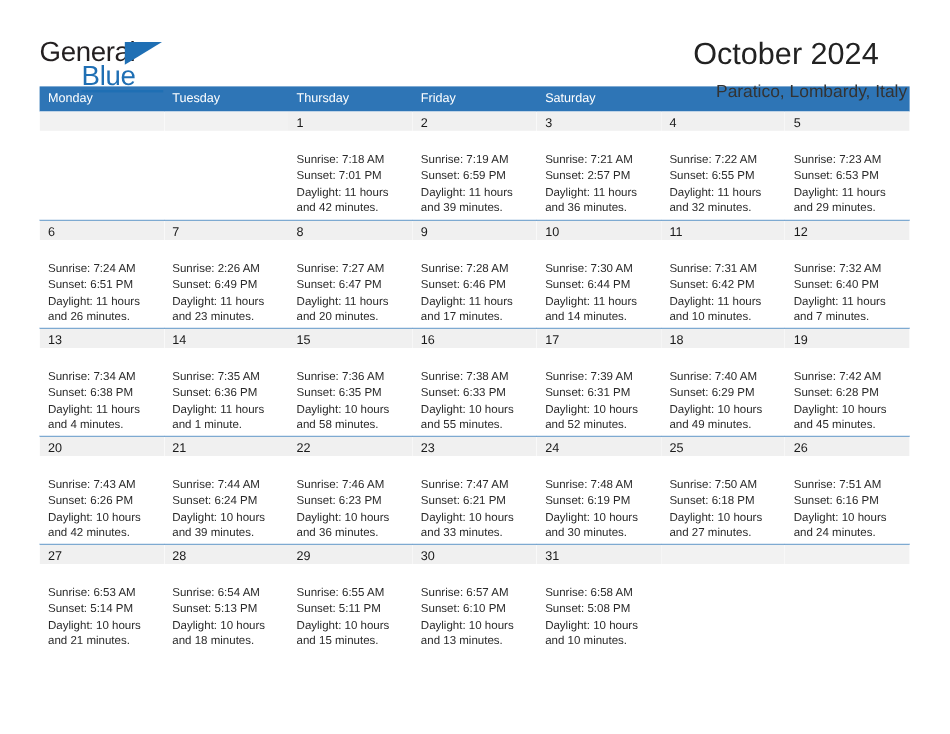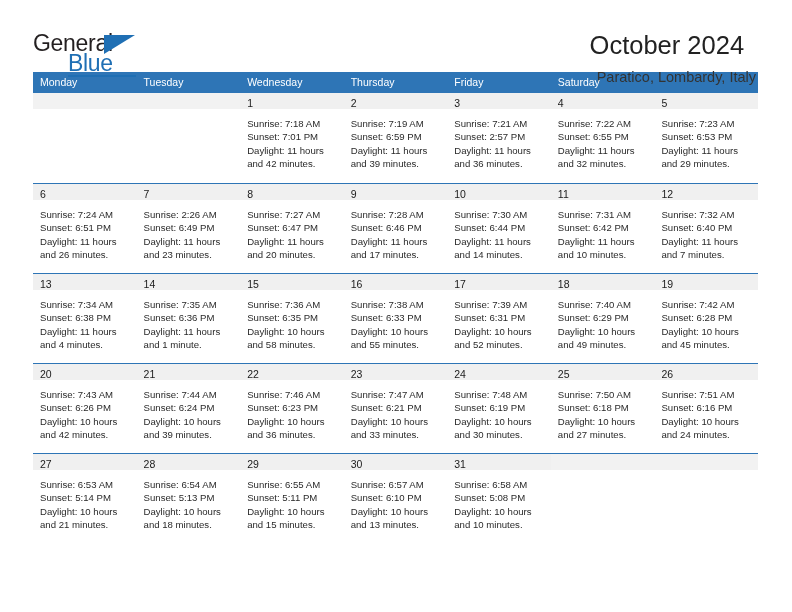"October 2024" .titles { text-align: center -> left }
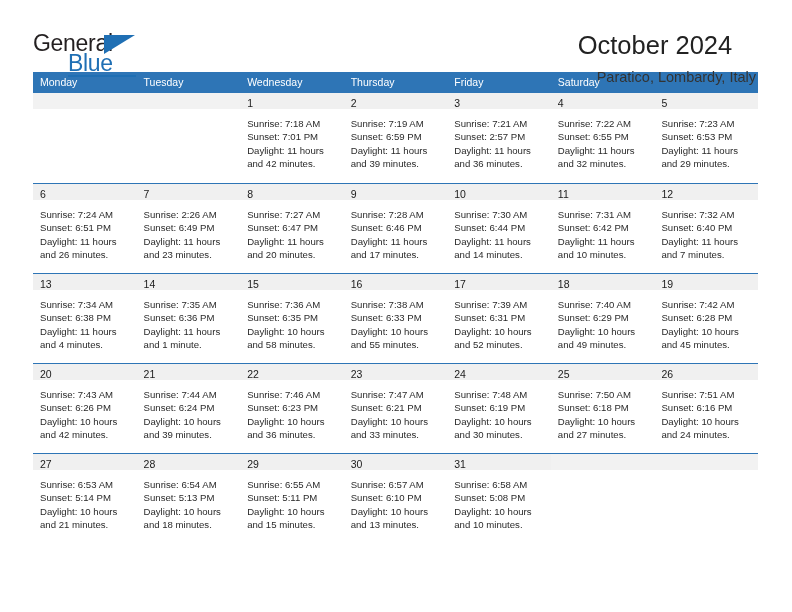"Wednesday" div.dow { html: <div>Wednesday</div> -> none }
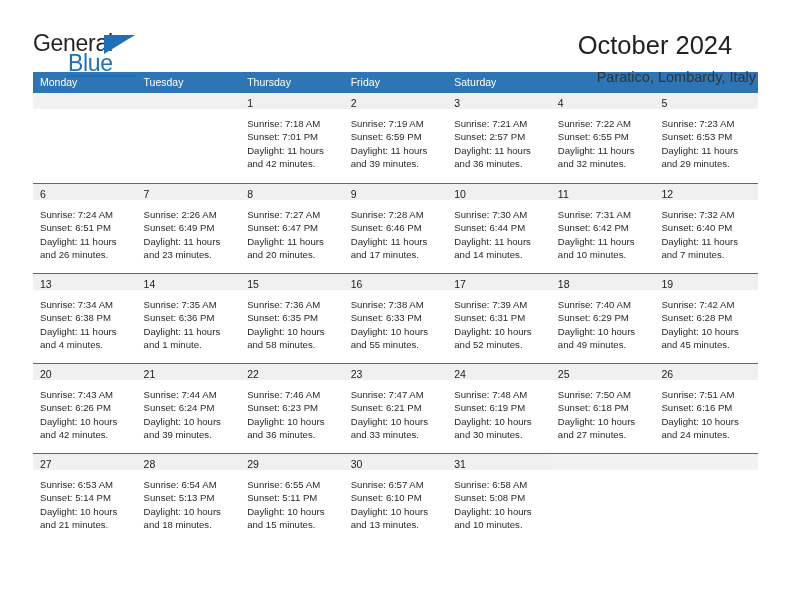"Sunrise: 7:18 AM" .details { padding: 8px 5px 0 7px -> 18px 5px 0 7px }
